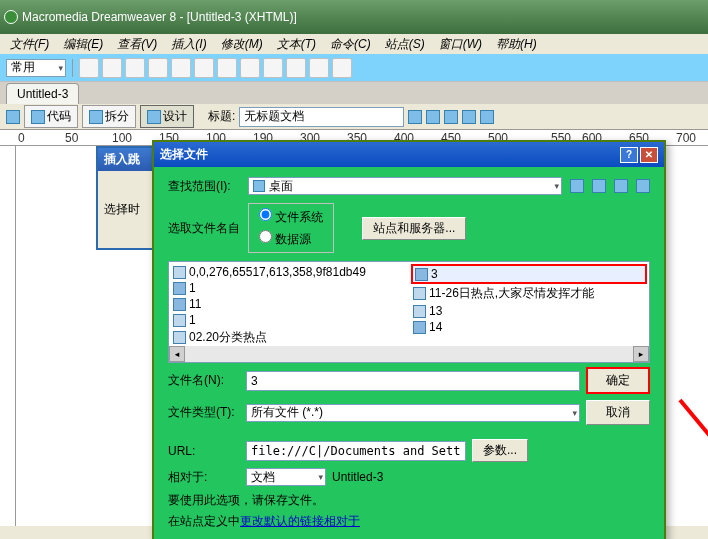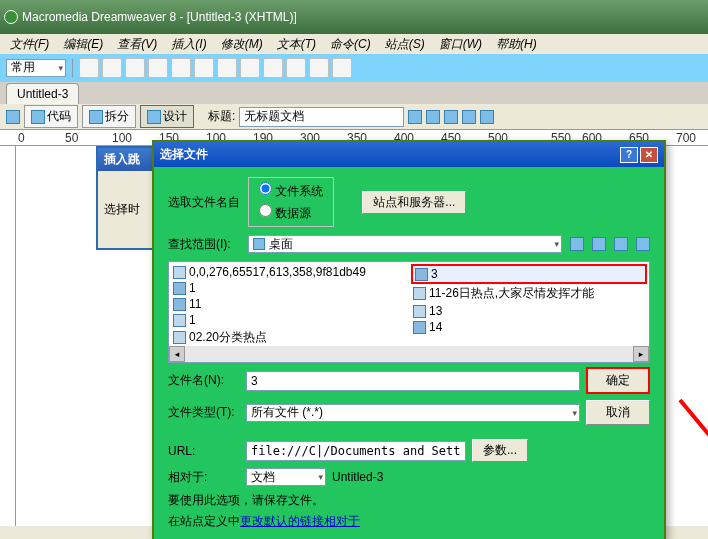"选取文件名自" div.row { order: before "查找范围(I):" -> after "查找范围(I):" }
